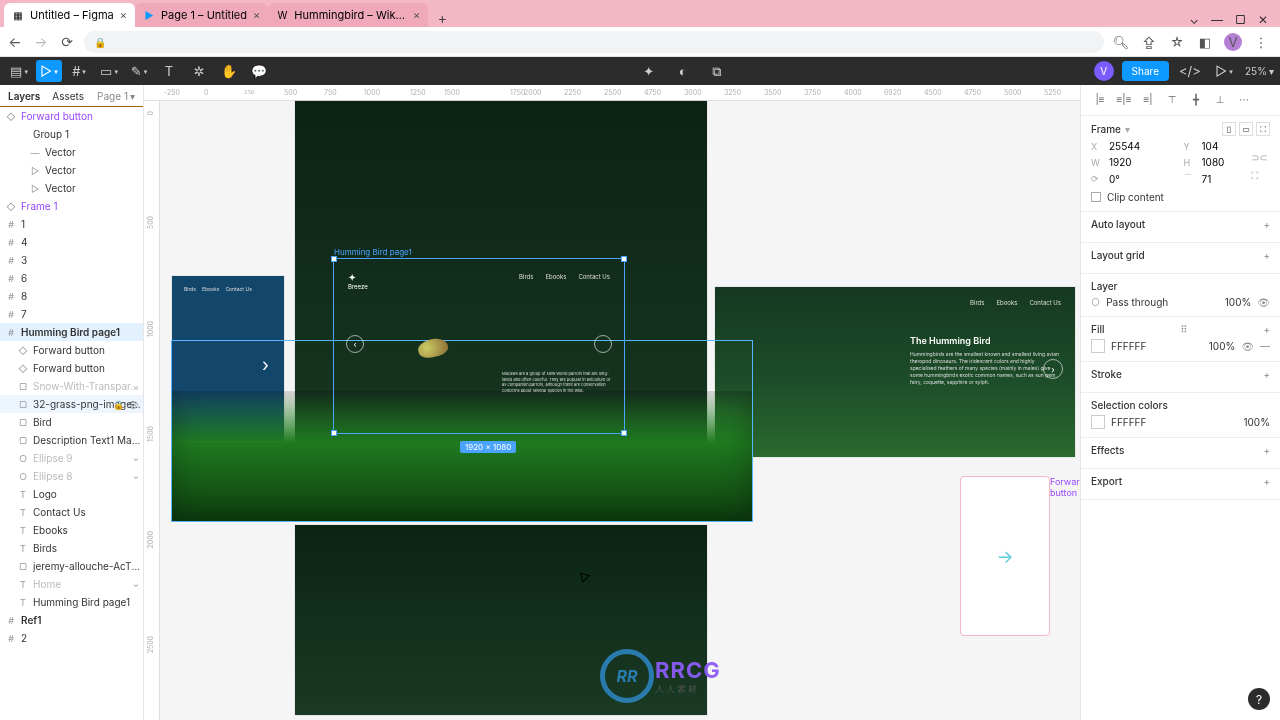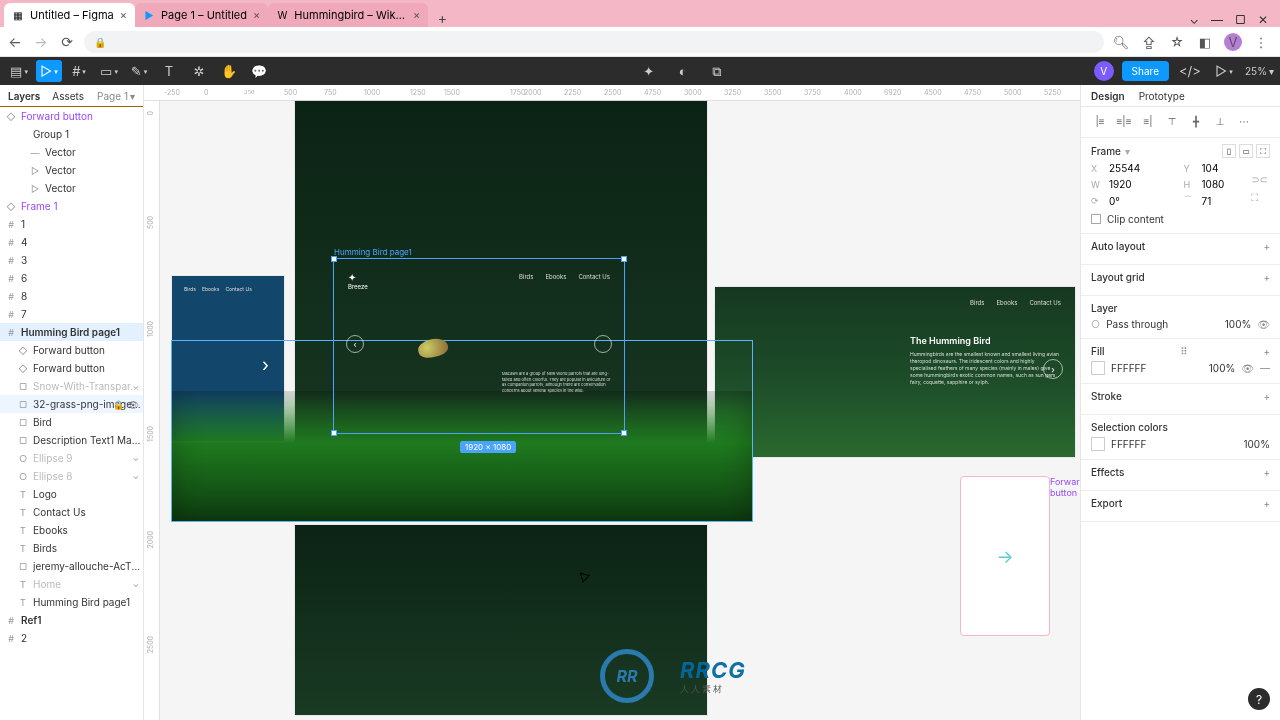"Design" div.rtabs { html: <div> <span>Design</span> <span>Prototype</span> </div> -> none }
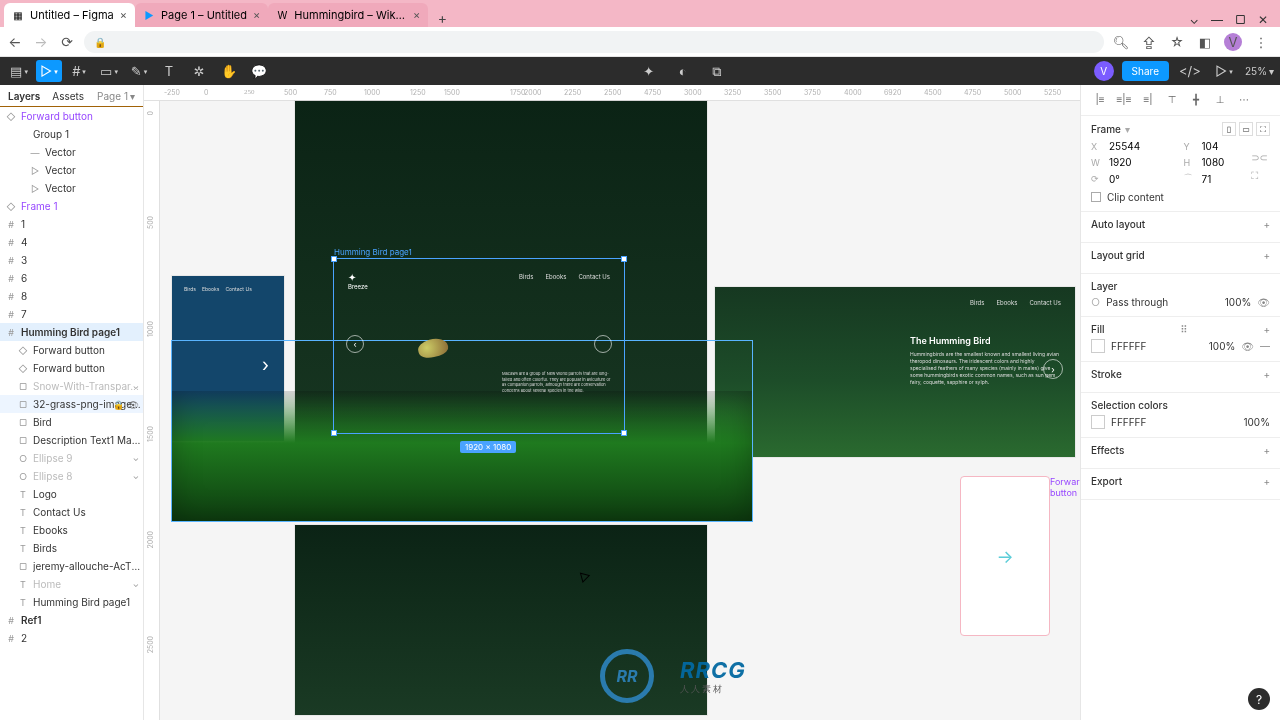"RR" .watermark { gap: 26px -> 1px }
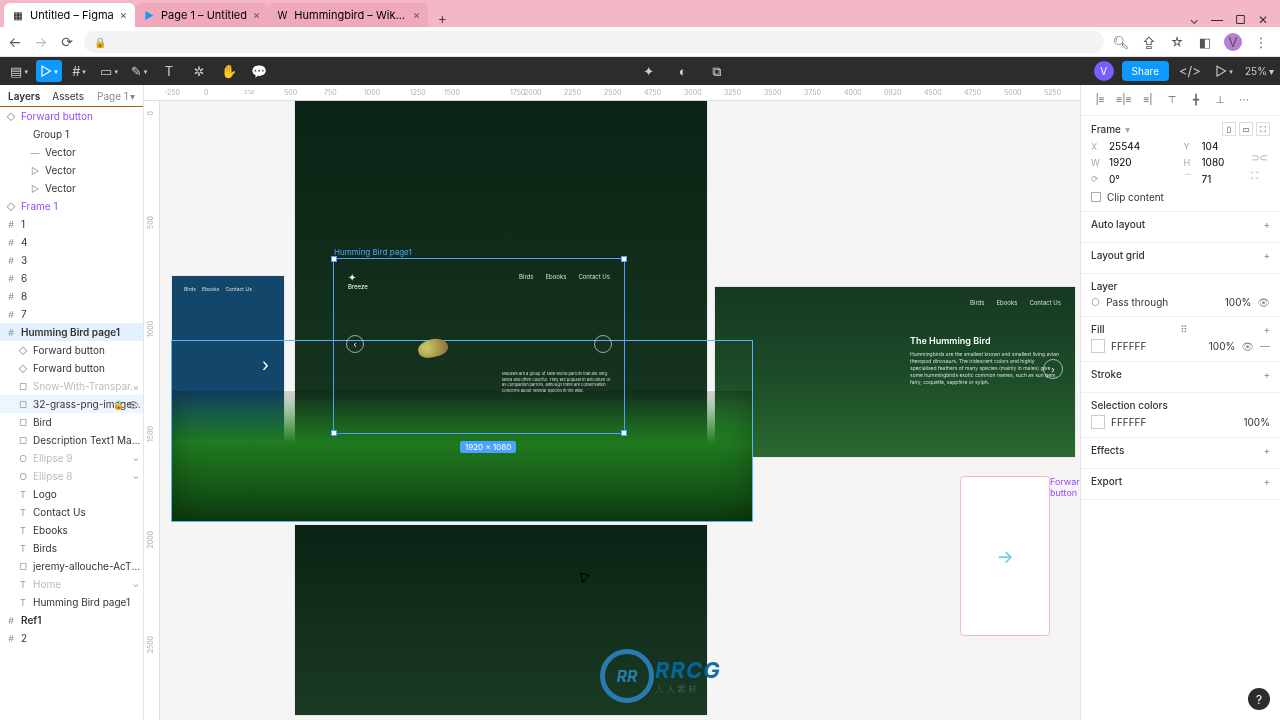"RRCG" .wmtxt { color: #0369a1 -> #8b5cf6; font-style: italic -> none }
